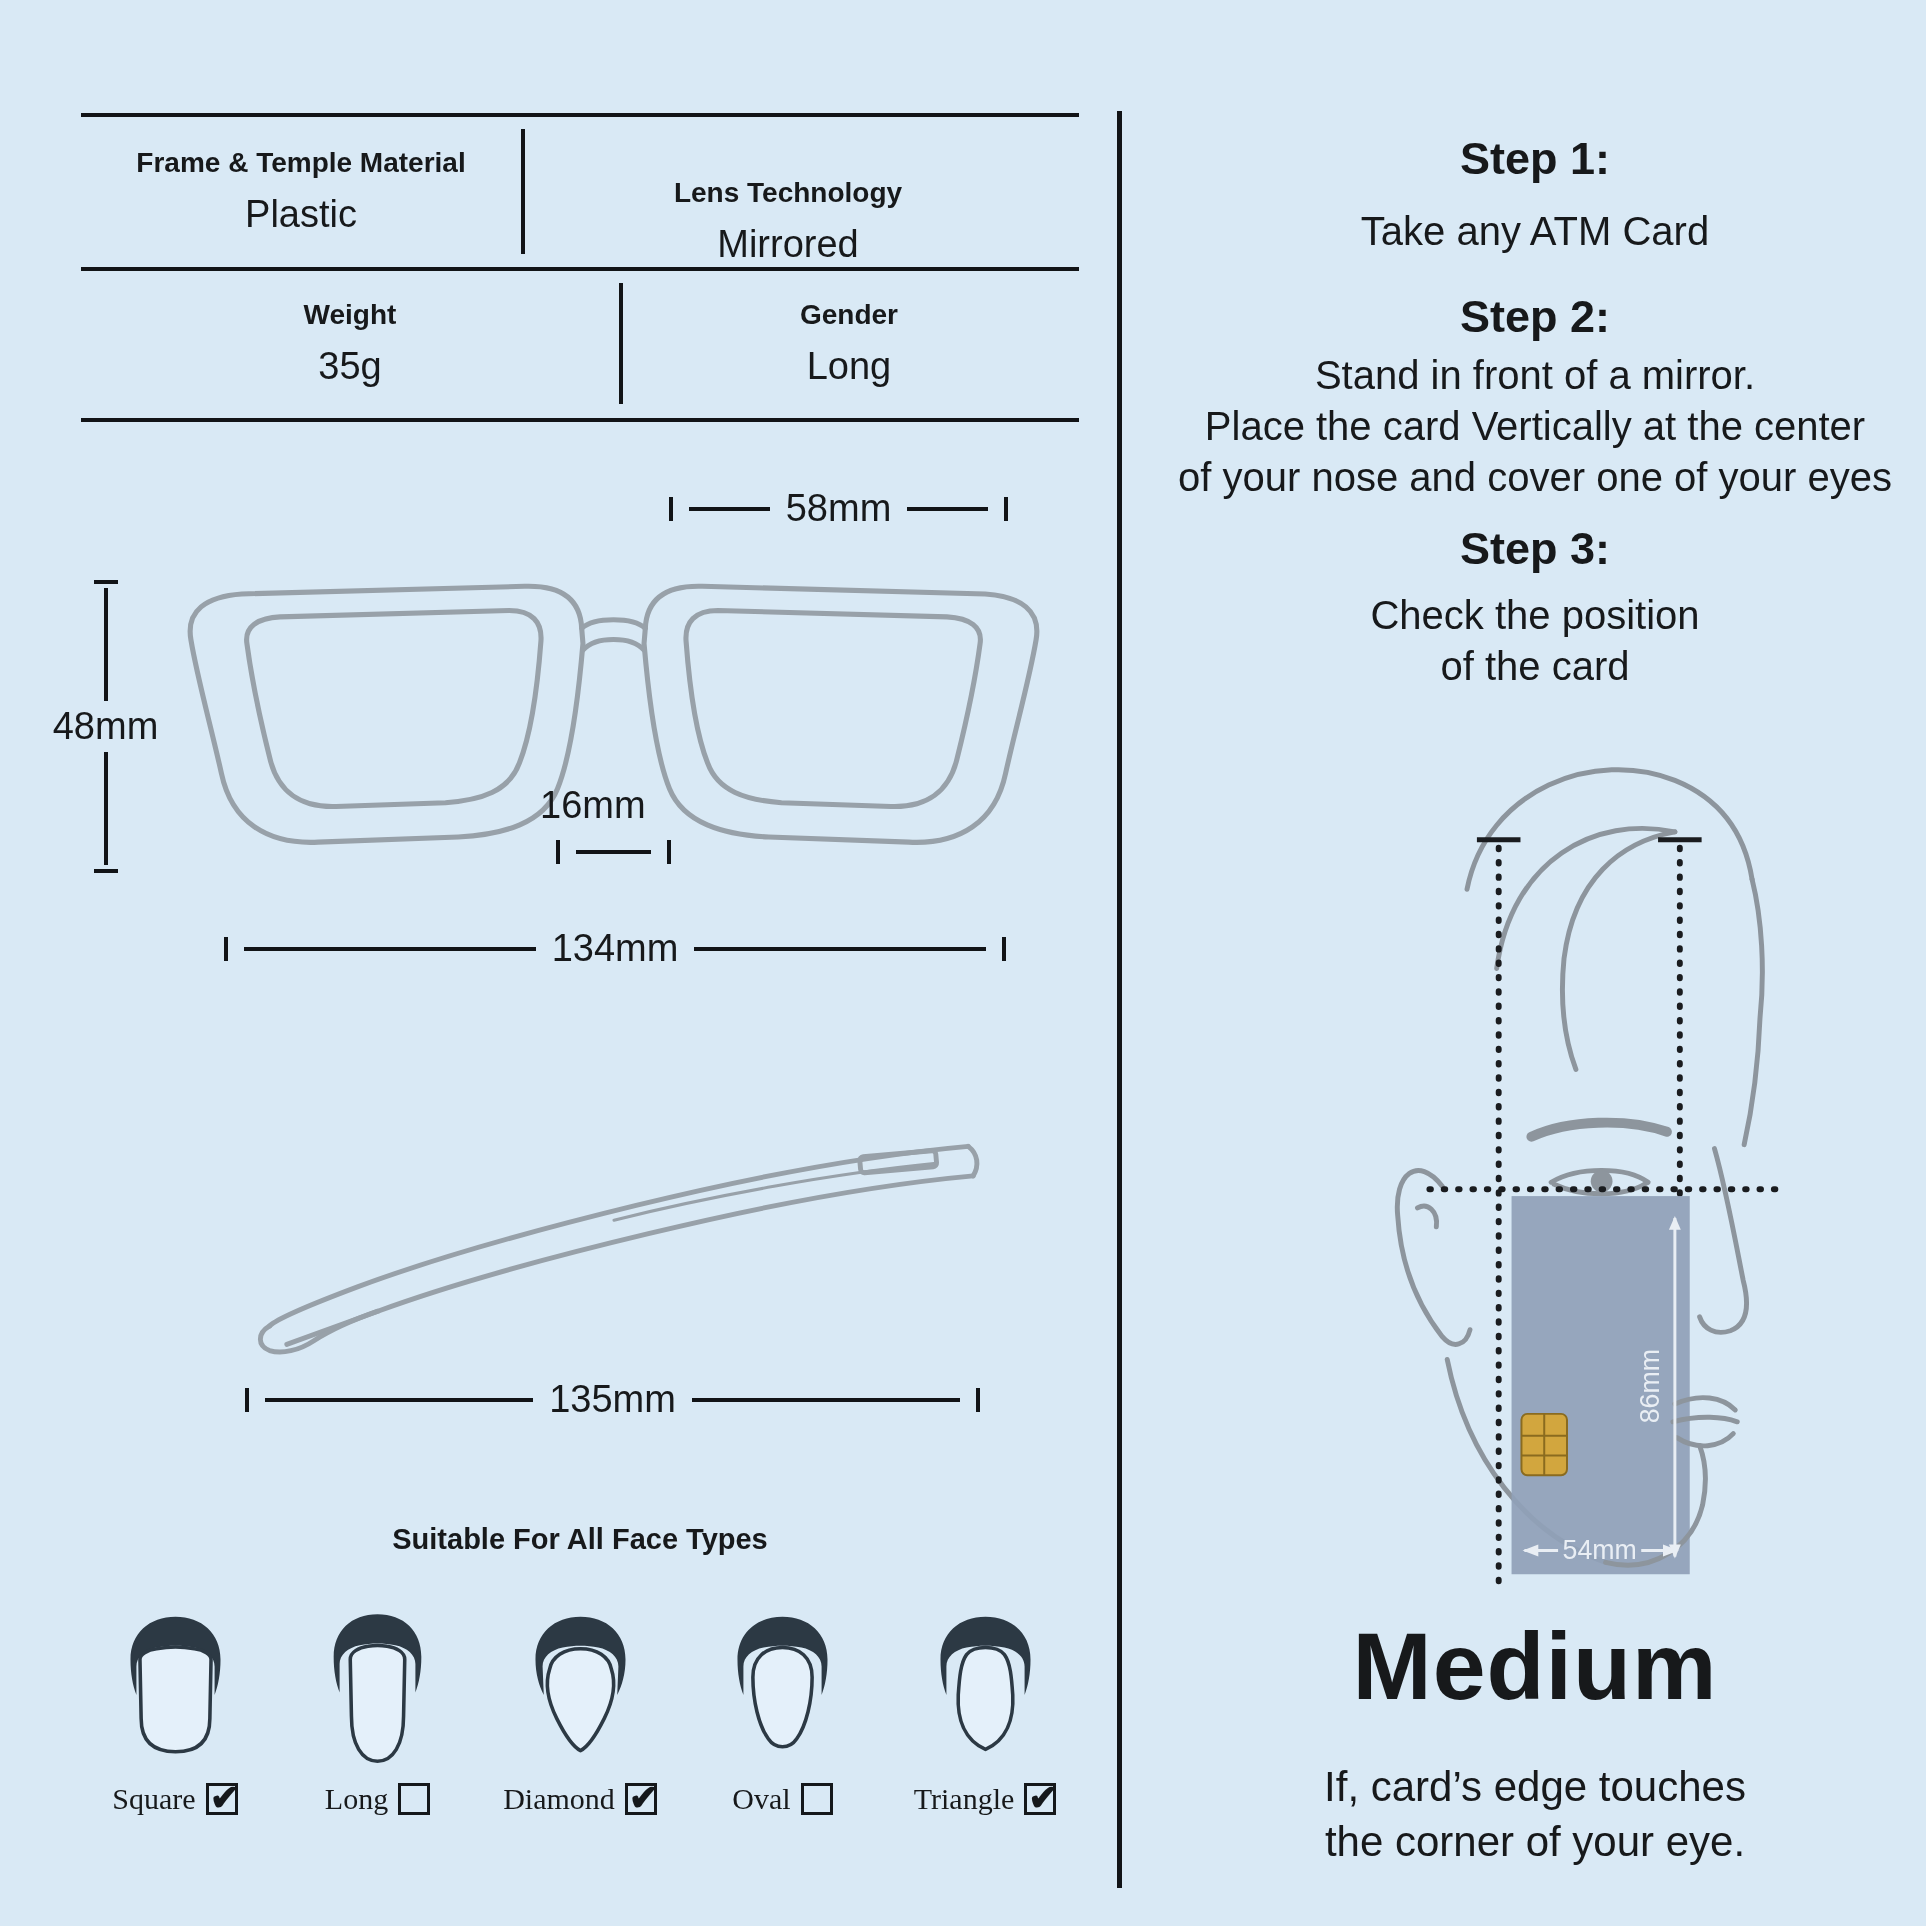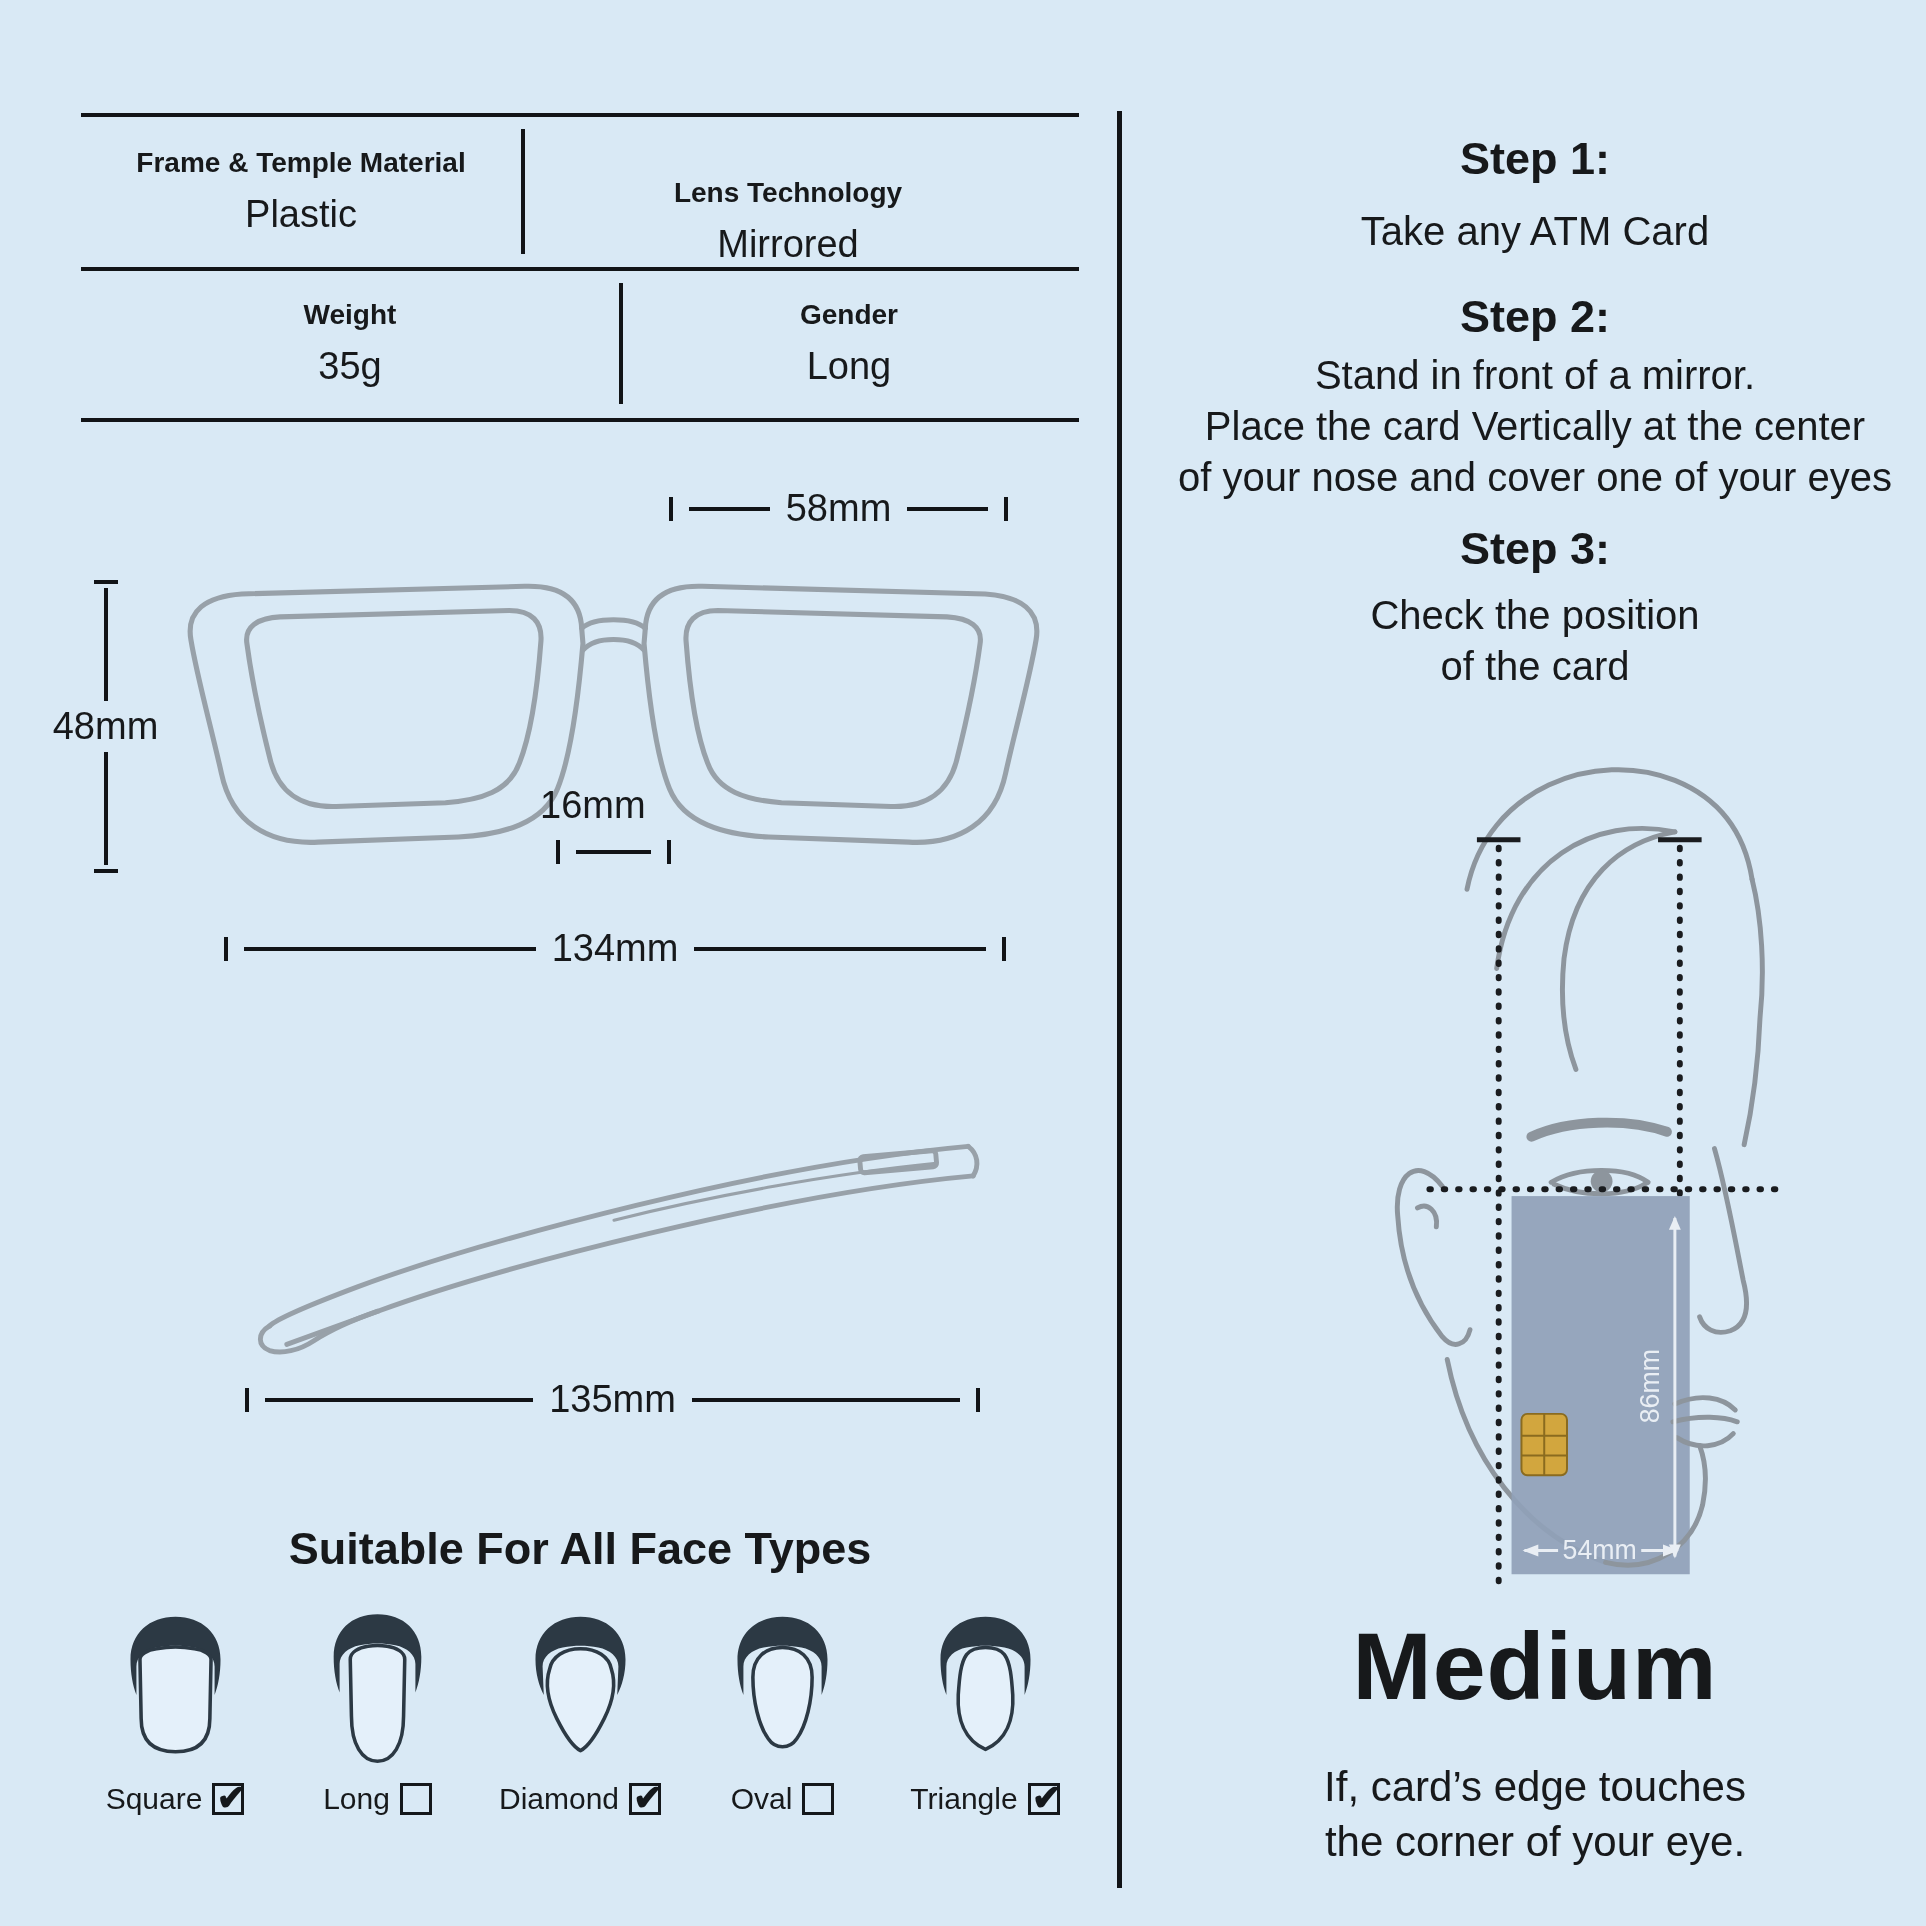"Suitable For All Face Types" .section-title { font-size: 45px -> 29px }
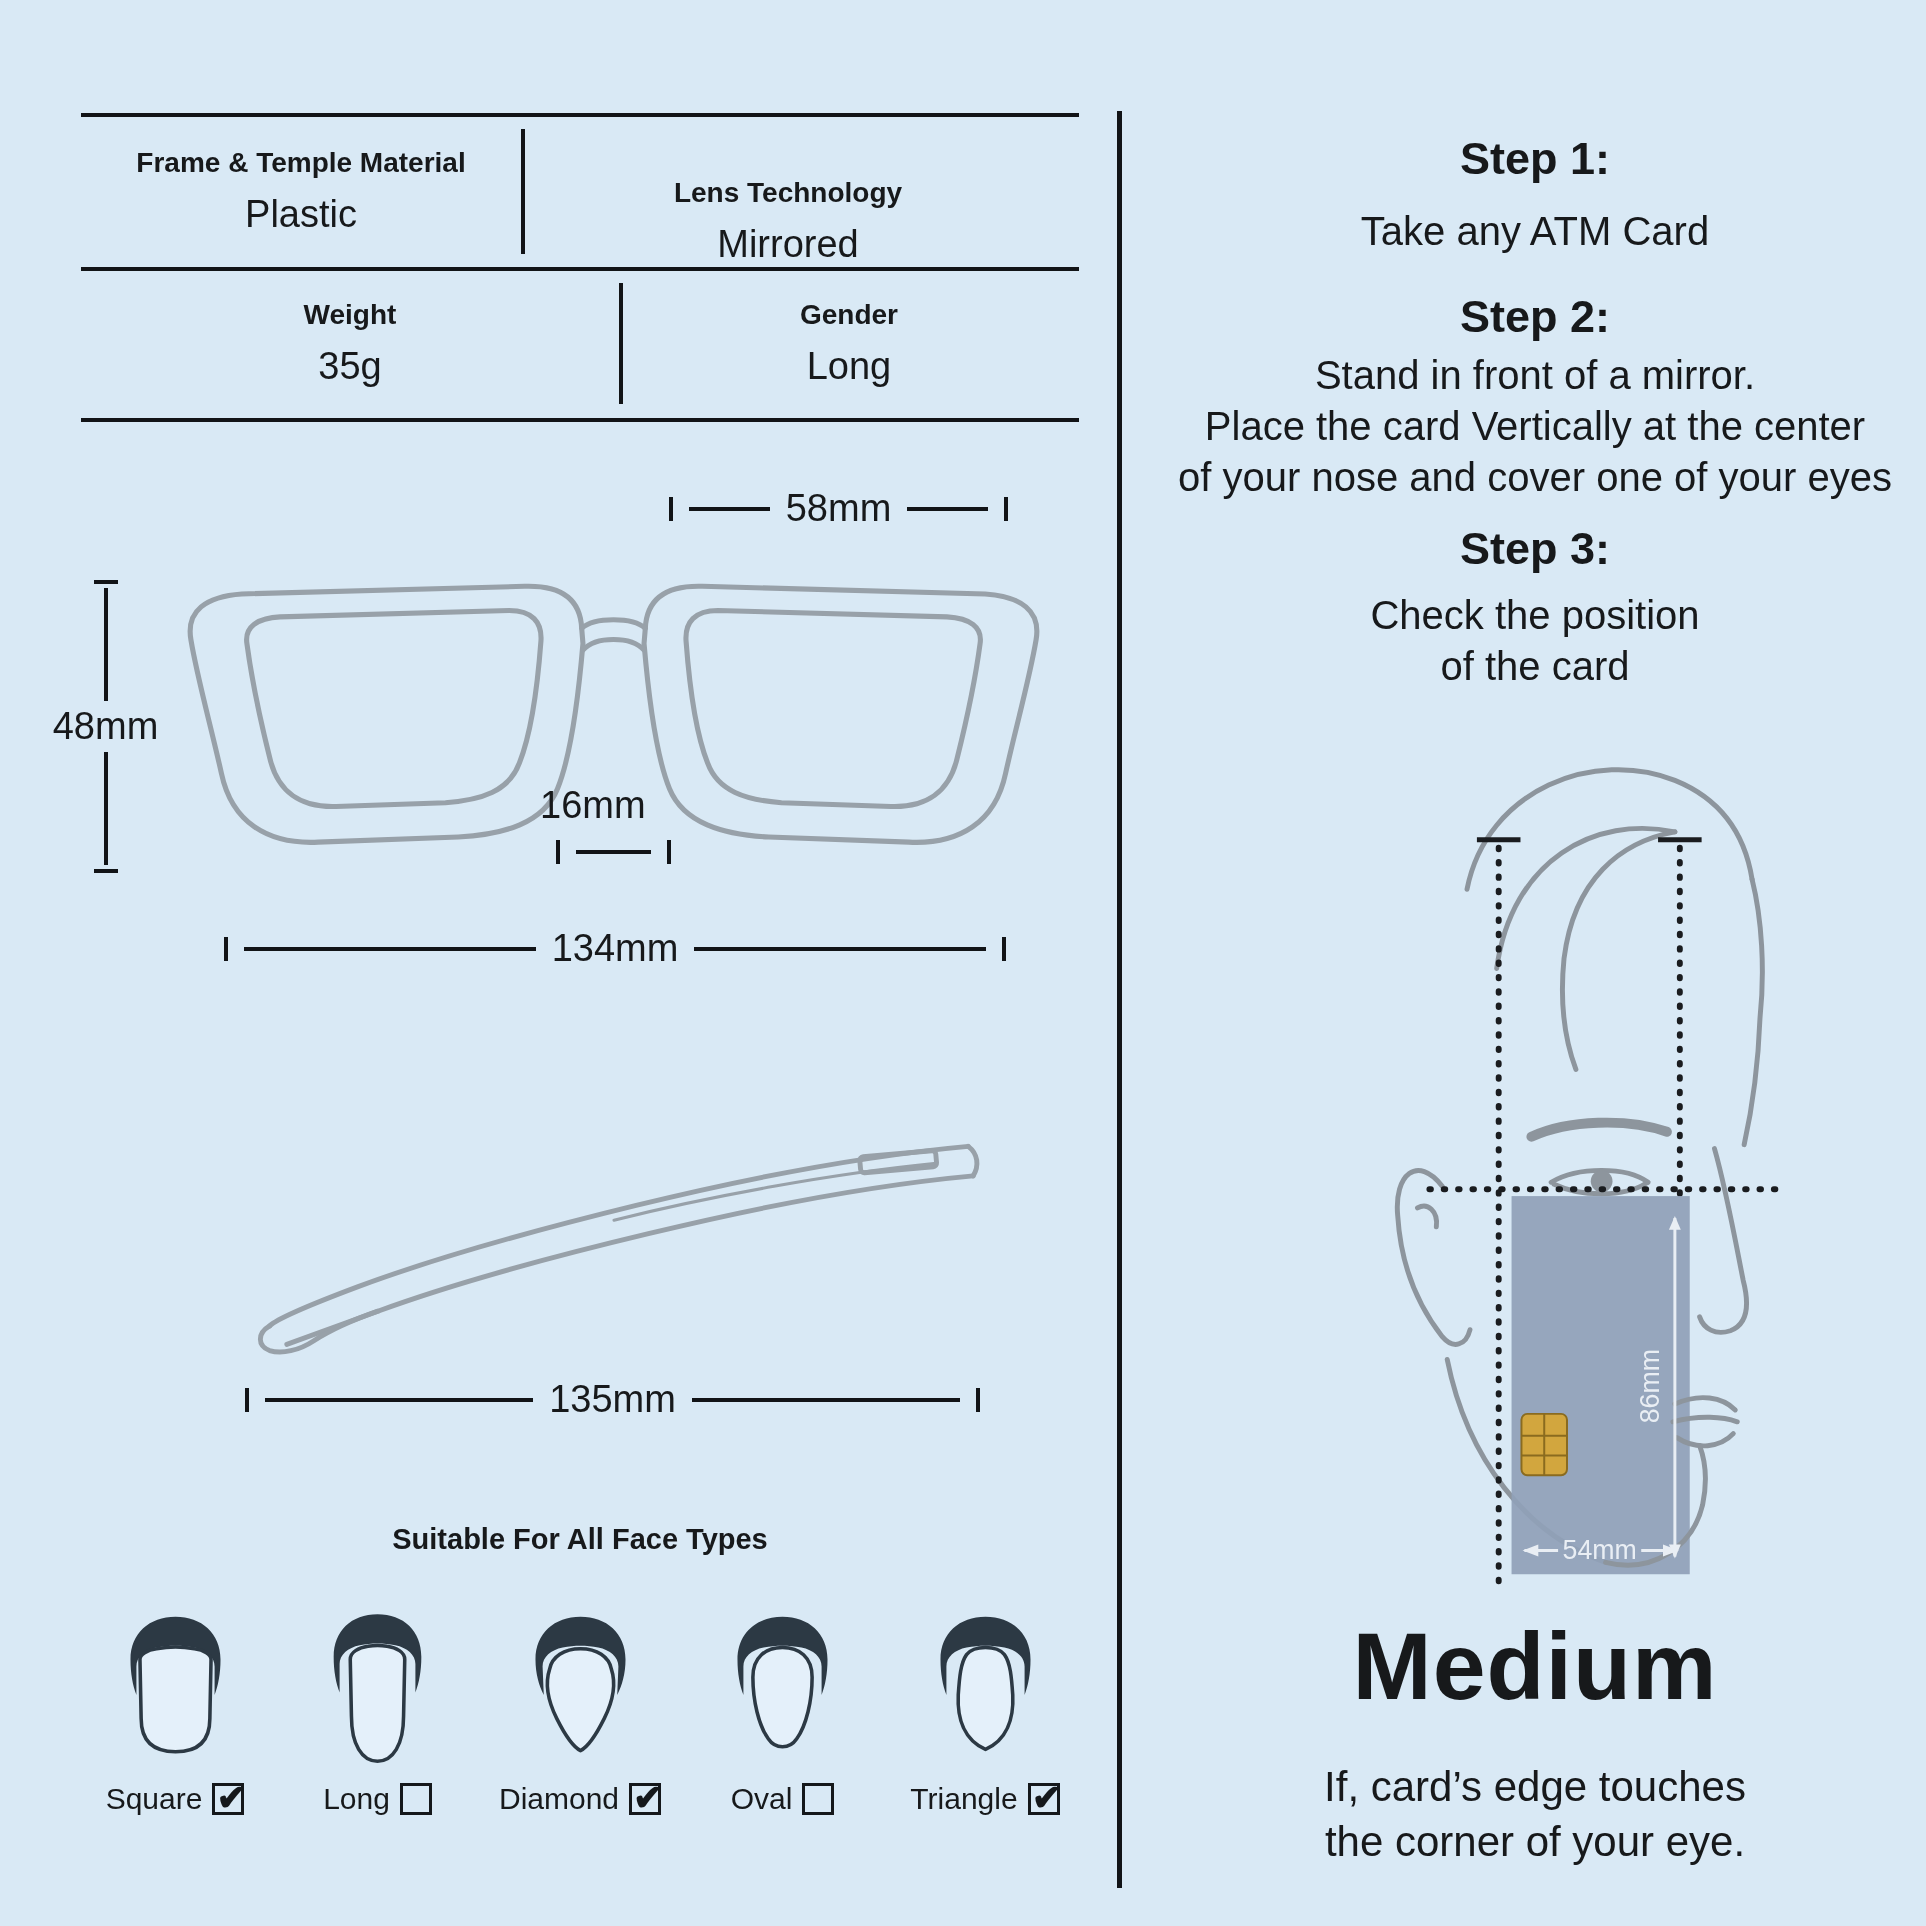"Square" .face-label { font-family: none -> Liberation Serif, serif }
